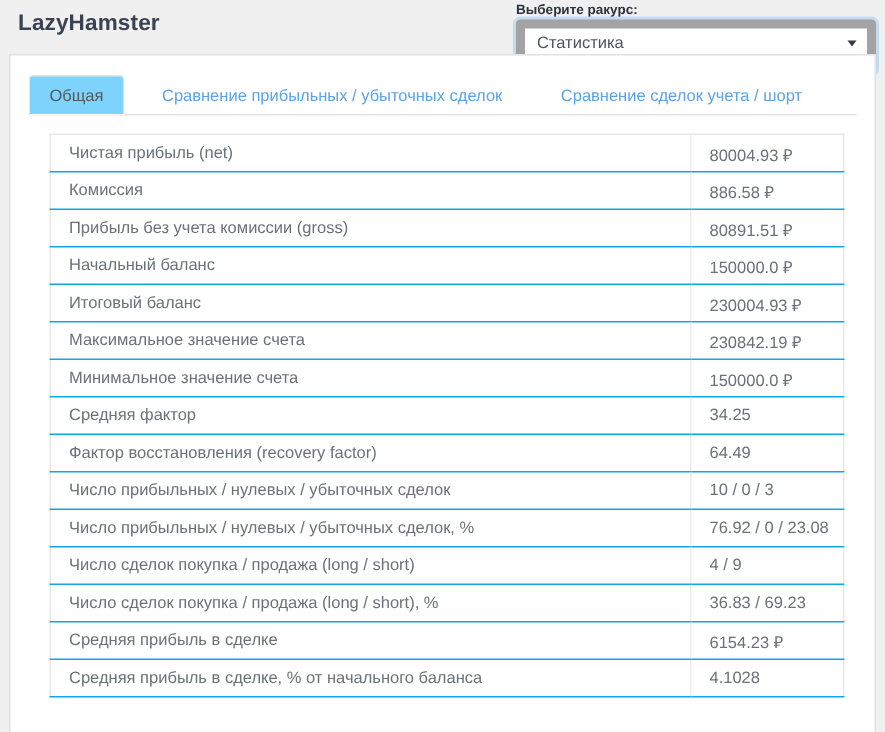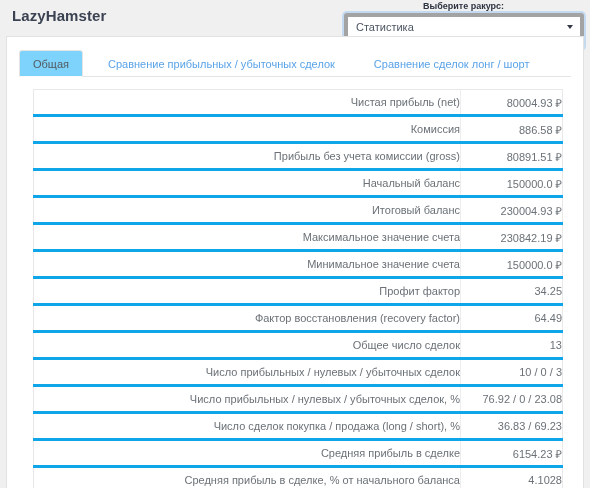"Выберите ракурс:" .view-picker-label { text-align: center -> left }
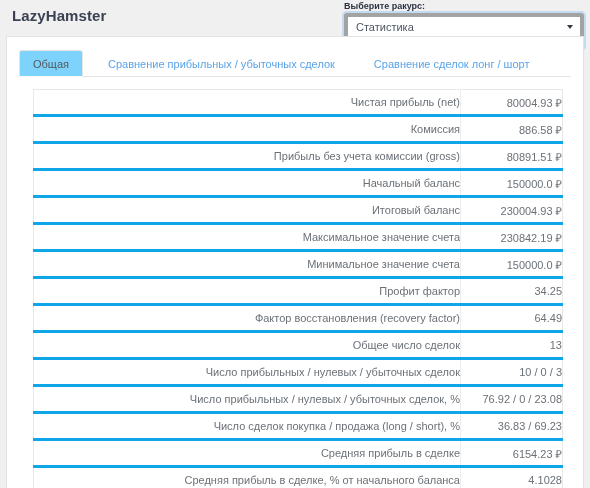"Статистика" .select-wrap { border: 4px solid #a3a3a3 -> 6px solid #a3a3a3 }
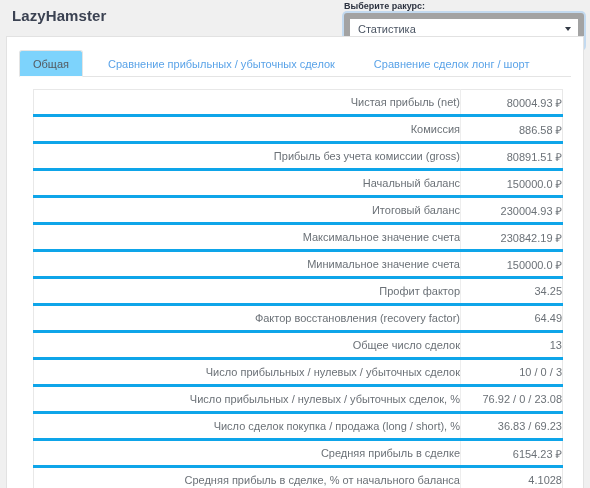"Сравнение сделок лонг / шорт" span.tab { text: лонг -> учета }
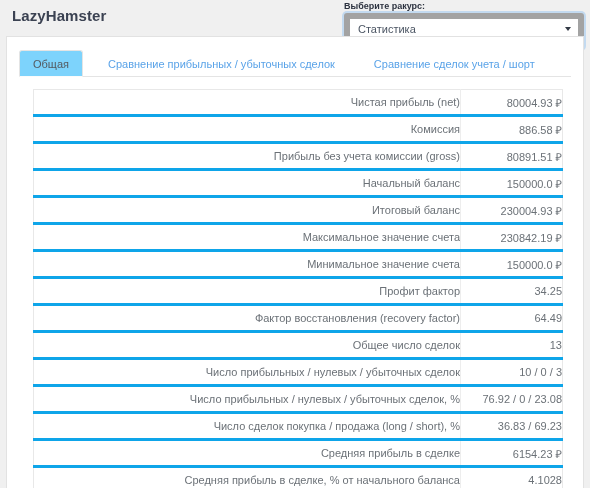"Чистая прибыль (net)" table.stats td { border-bottom: 3px solid #0ea5e9 -> 1px solid #0ea5e9; text-align: right -> none }
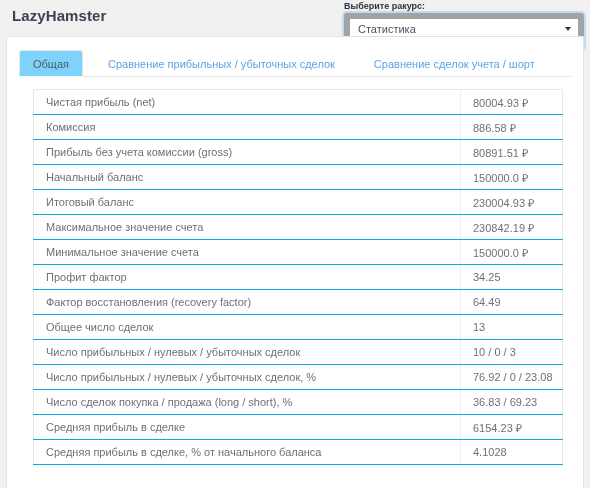"Профит фактор" td.metric { text: Профит -> Средняя }
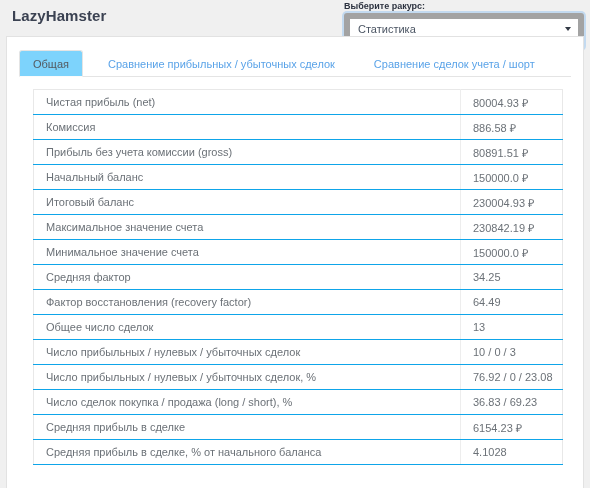"Общее число сделок" tr { html: <tr> <td>Общее число сделок</td> <td>13</td> </tr> -> none }
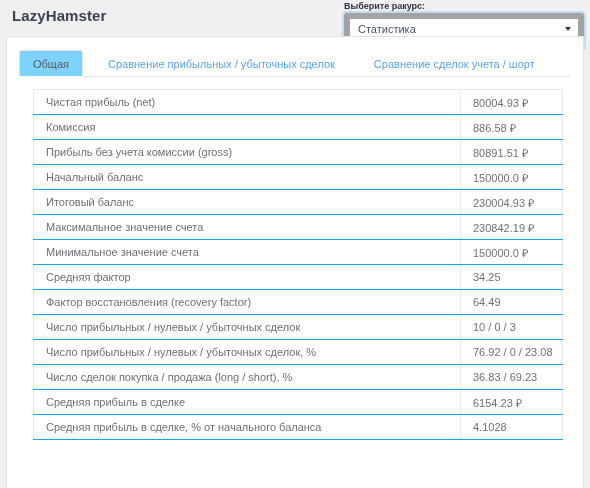"Число сделок покупка / продажа (long / short)" tr { html: none -> <tr> <td>Число сделок покупка / продажа (long / short)</td> <td>4 / 9</td> </tr> }
